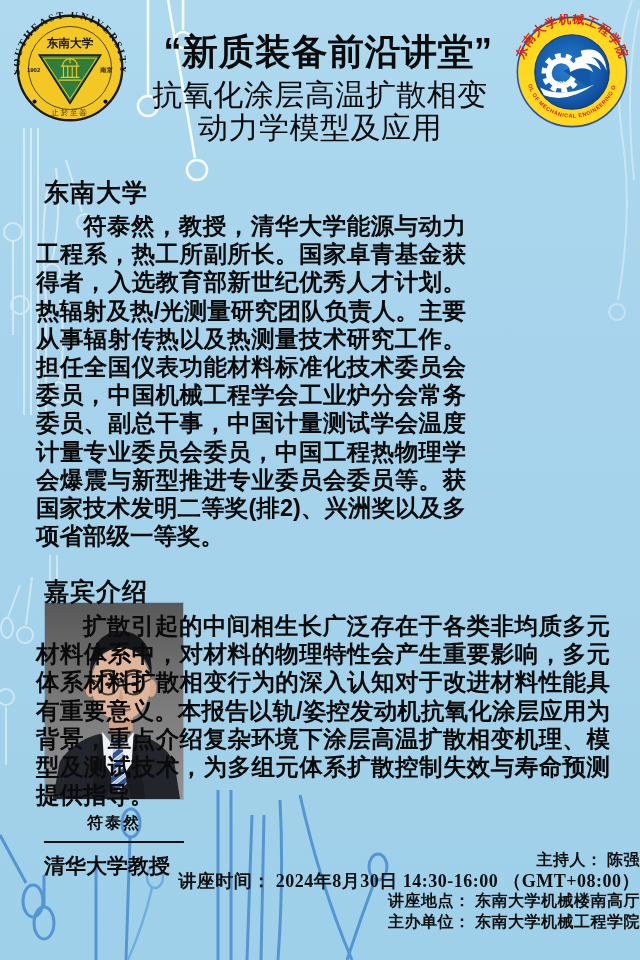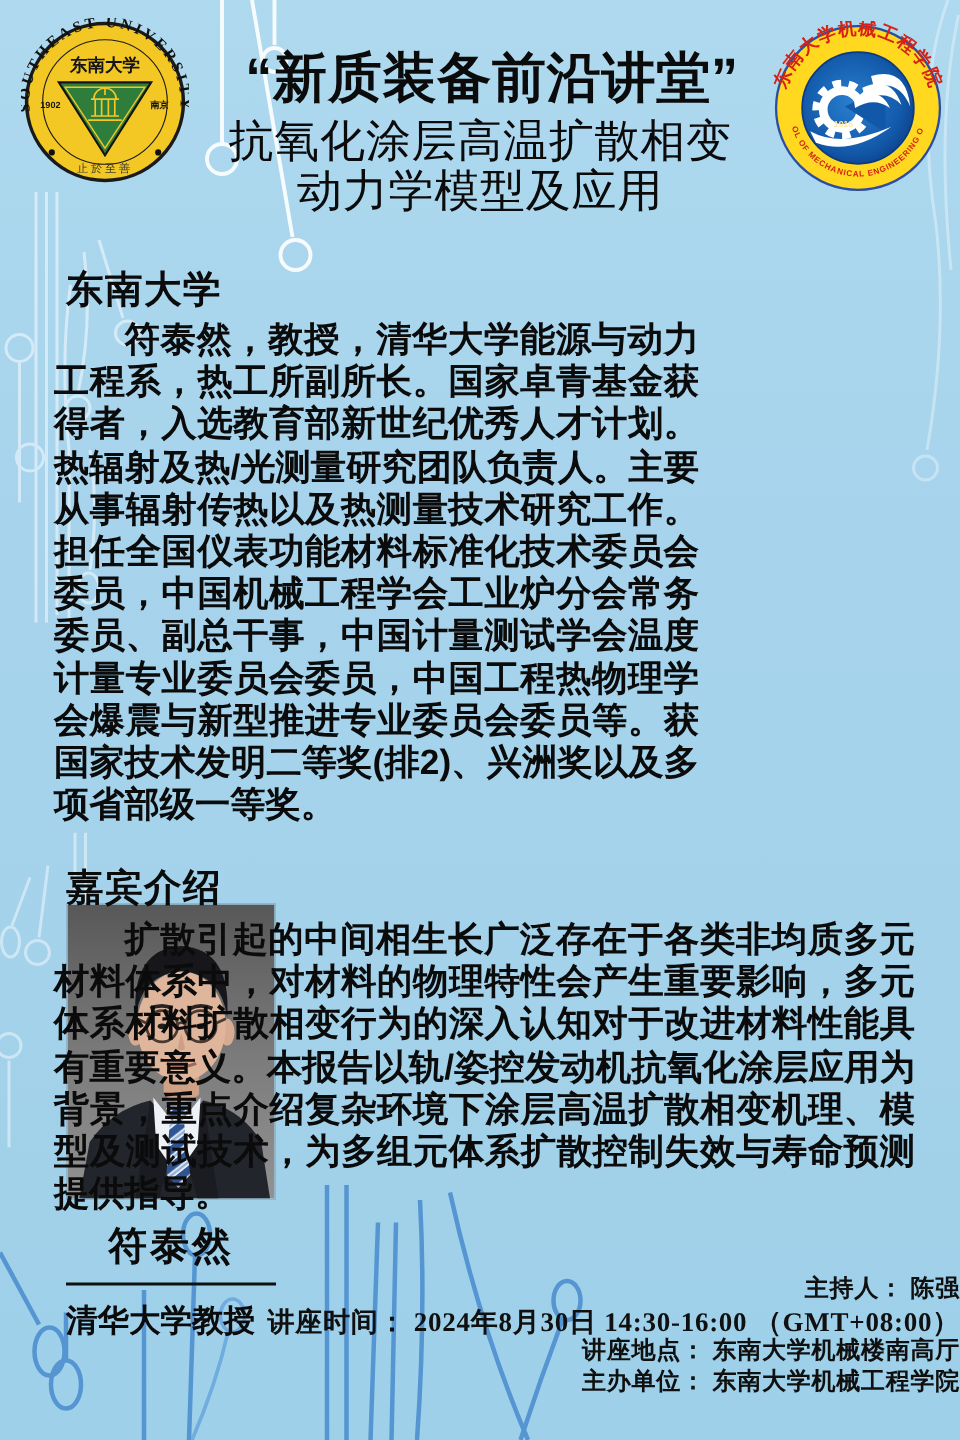"符泰然" .speaker-name { font-size: 26px -> 16px }
